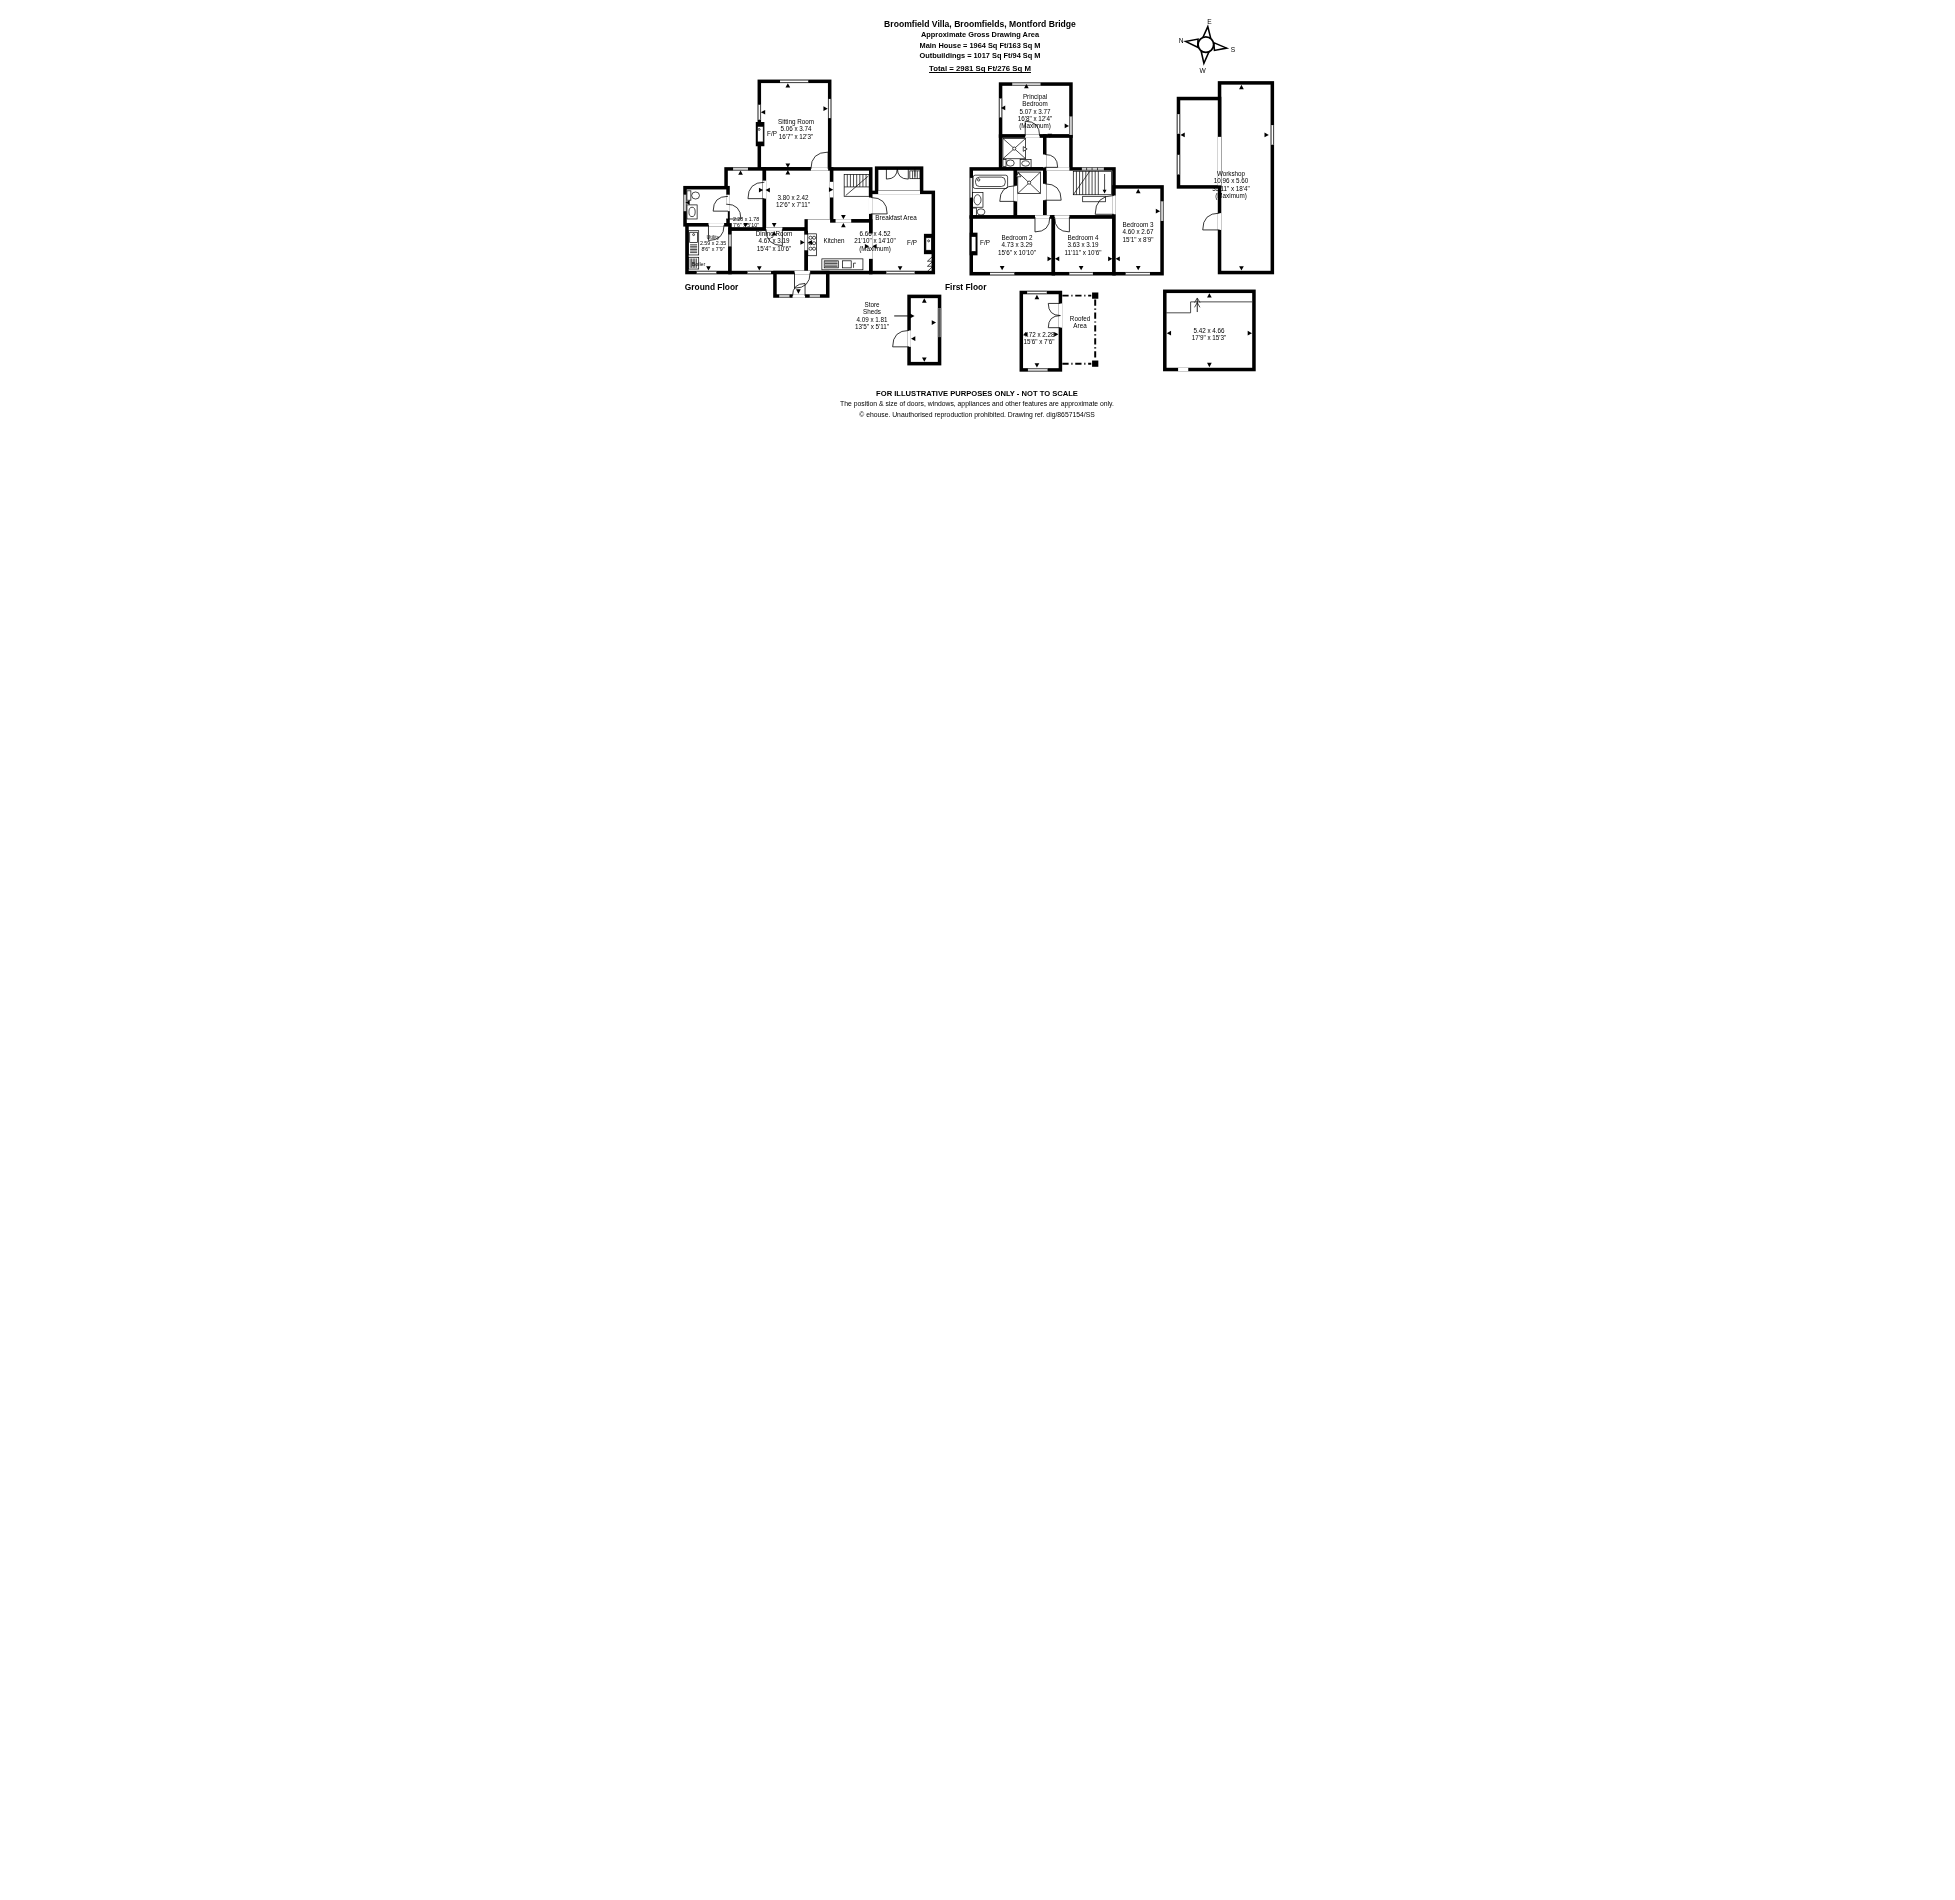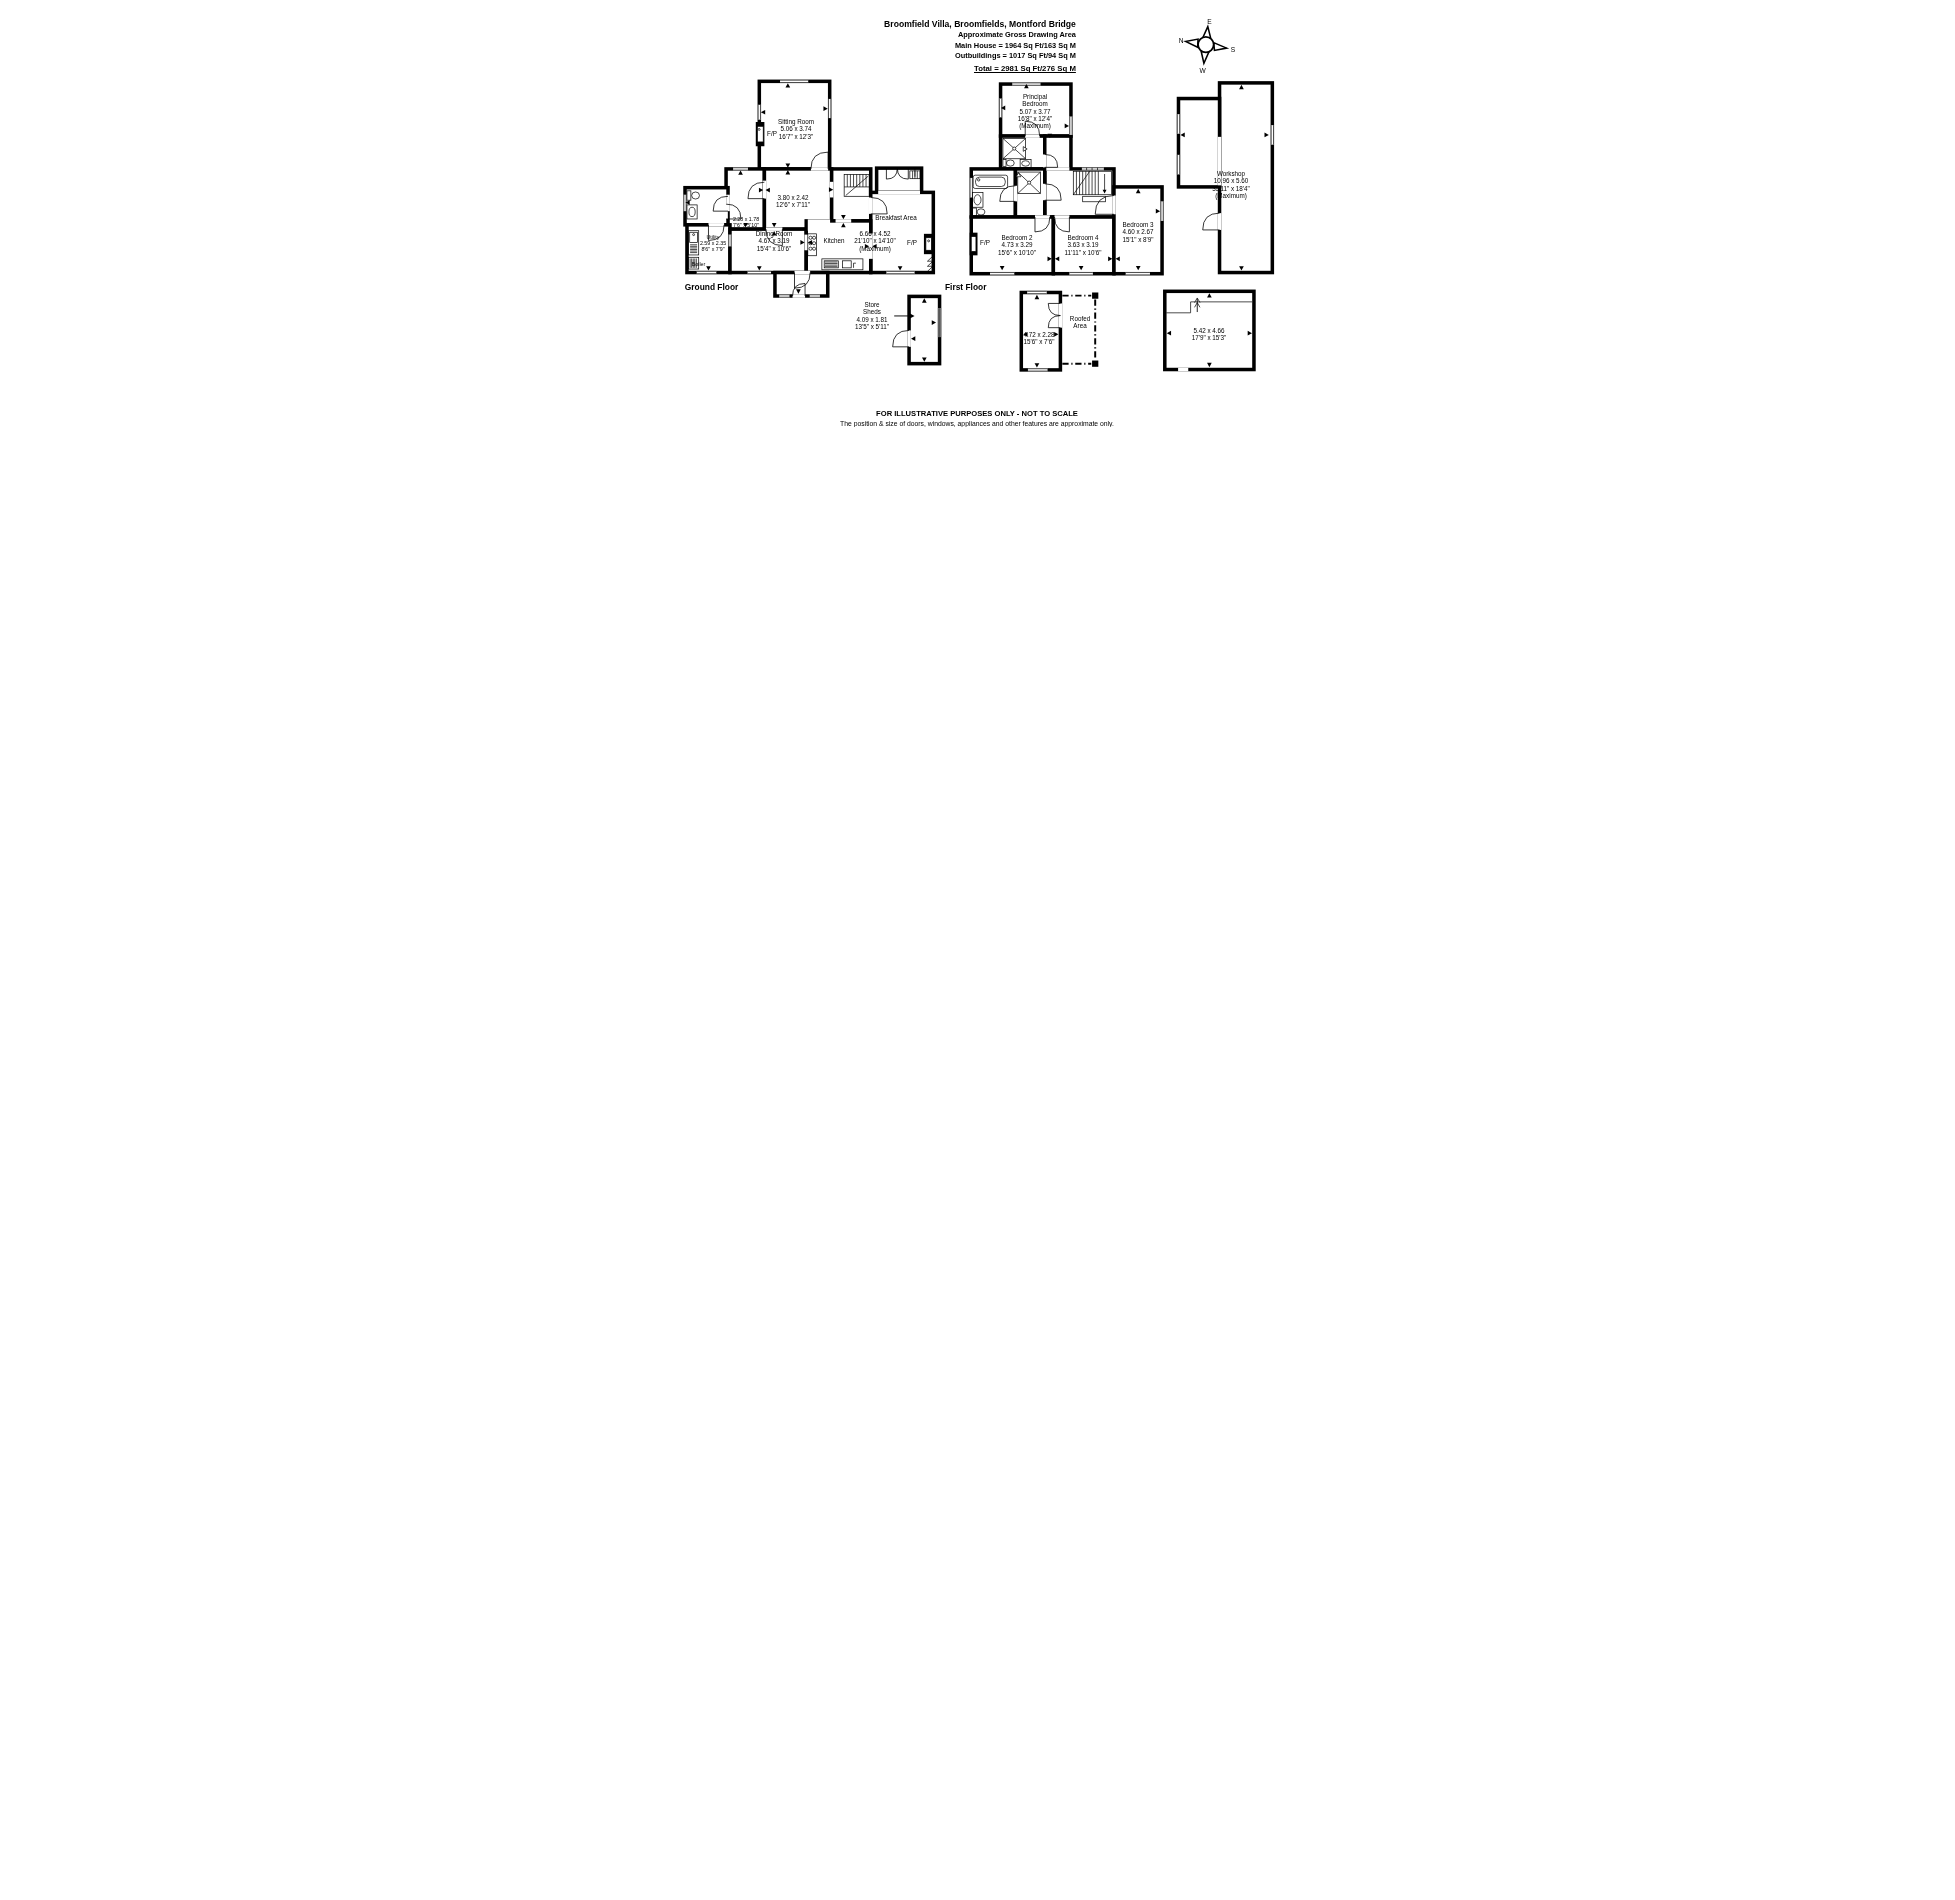"Broomfield Villa, Broomfields, Montford" .header { text-align: right -> center }
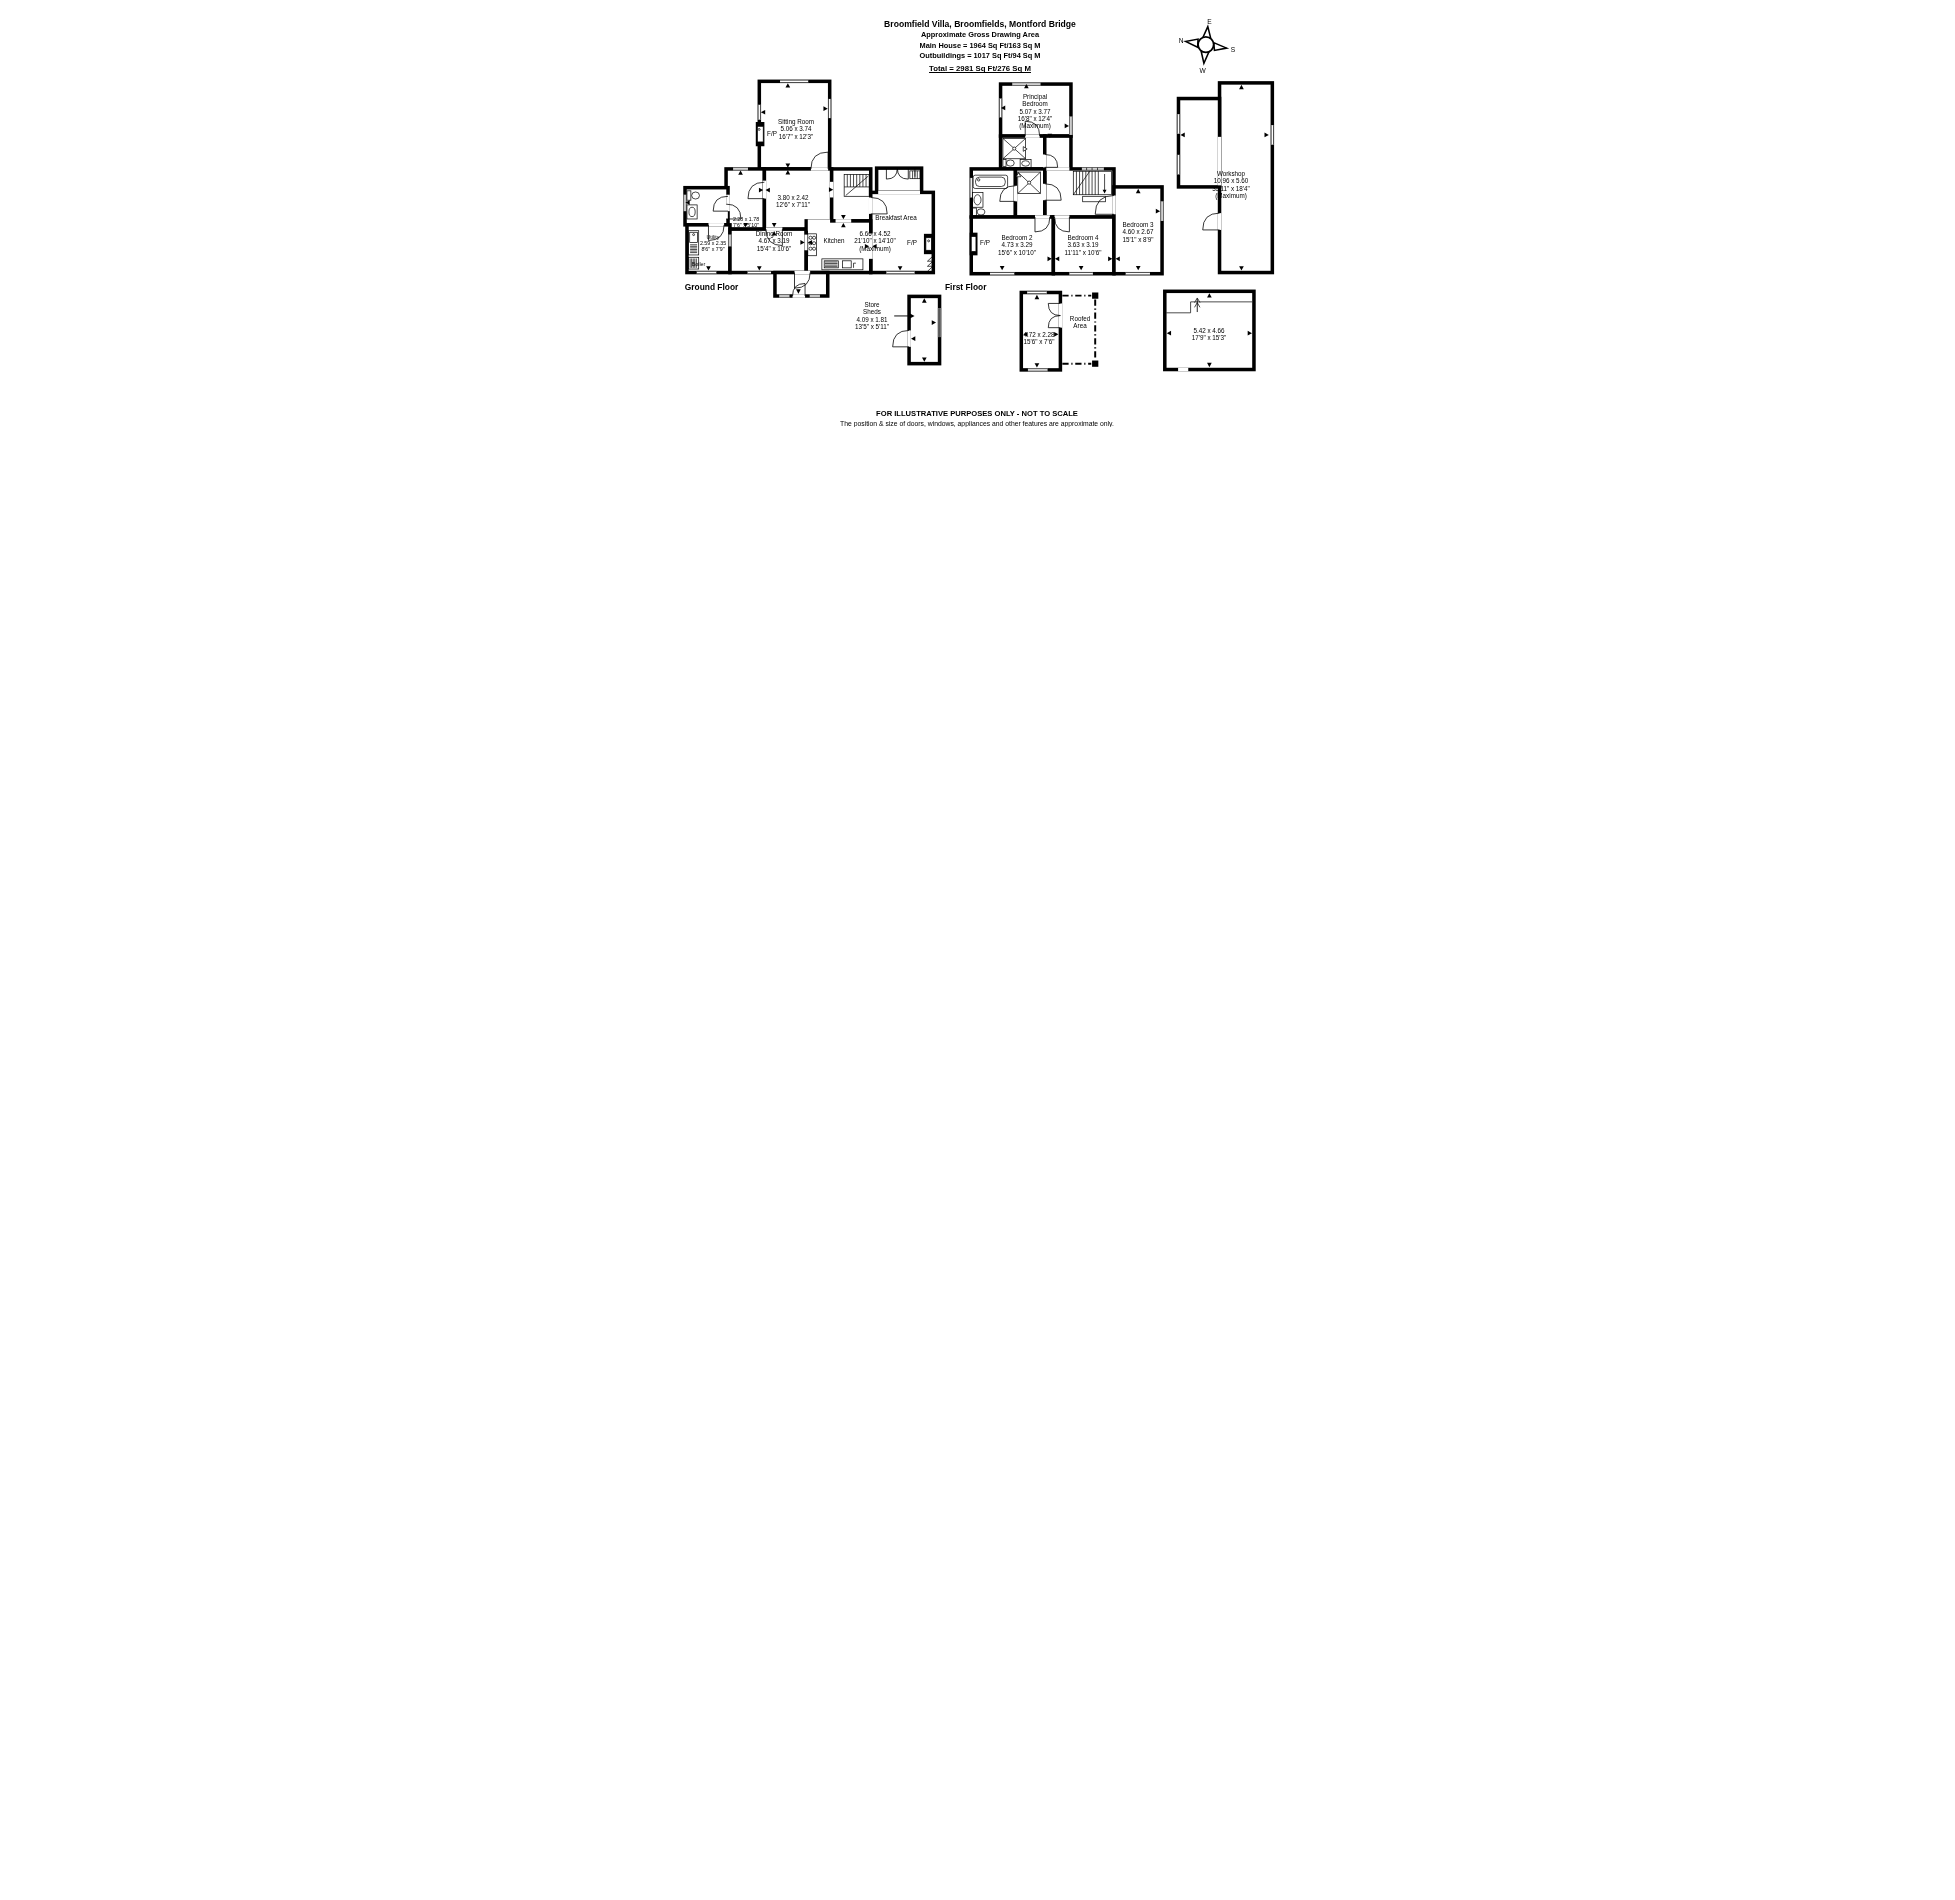"FOR ILLUSTRATIVE PURPOSES ONLY -" .footer { margin-top: 20px -> none }
